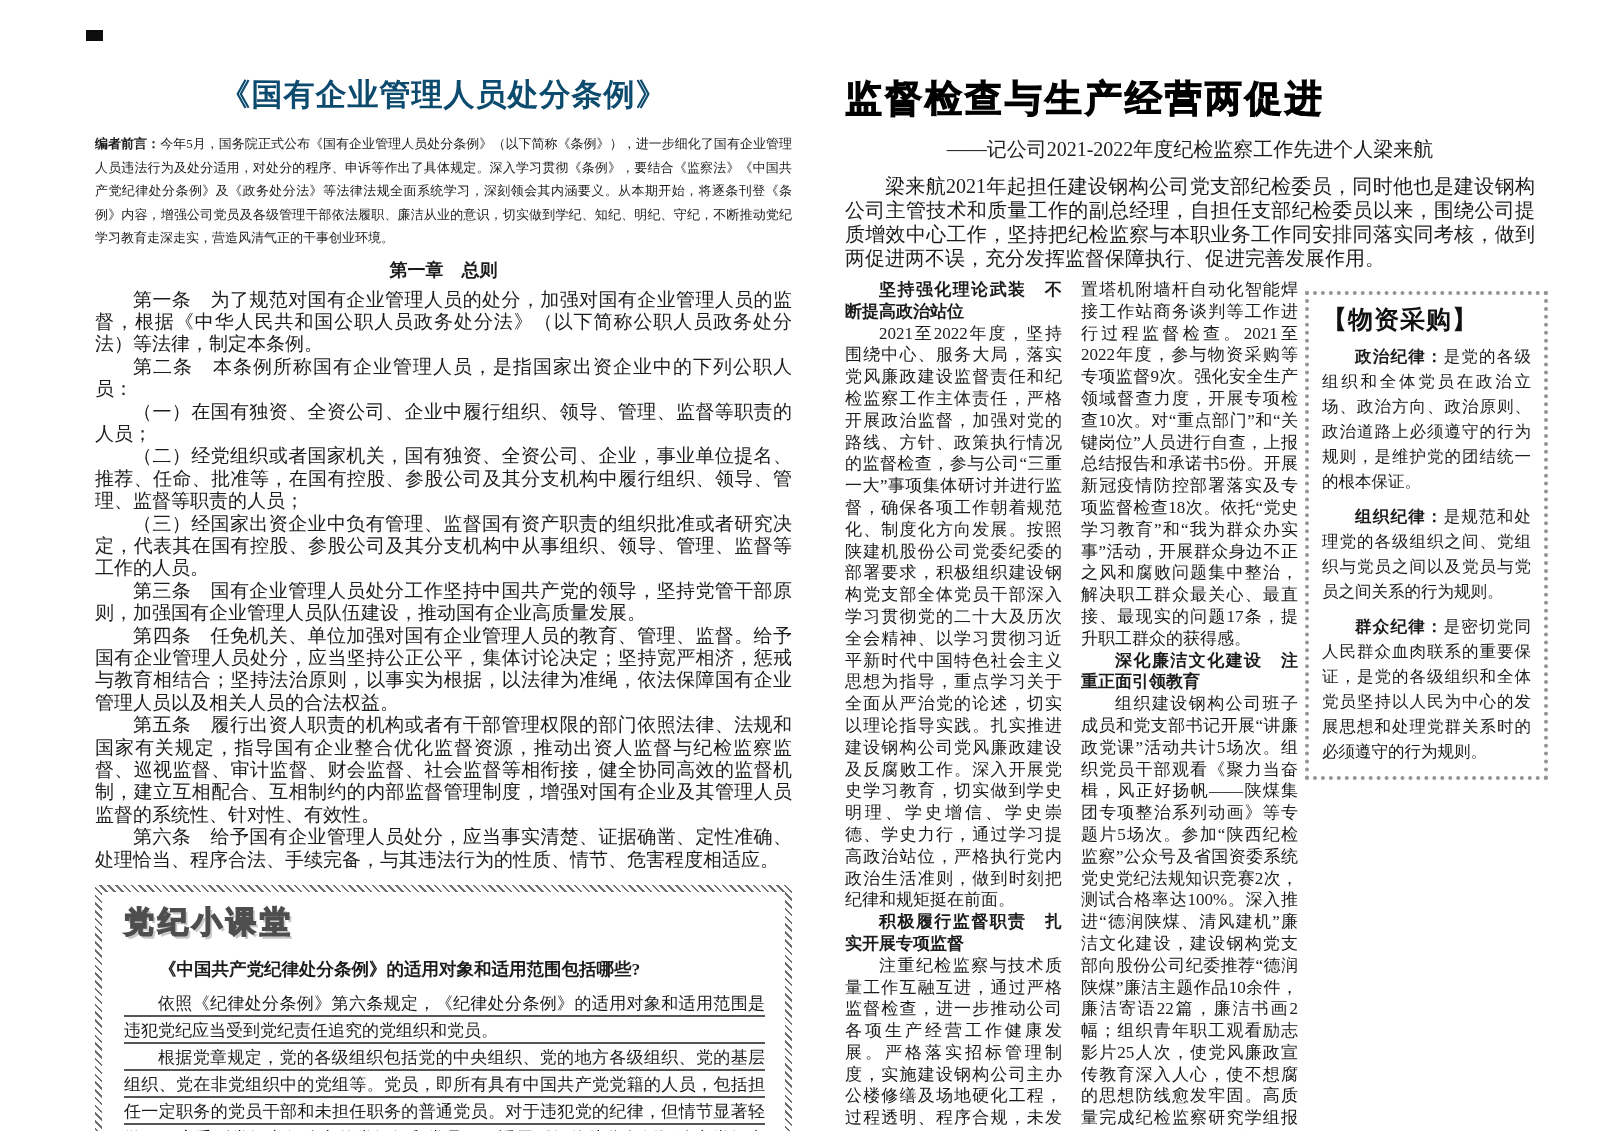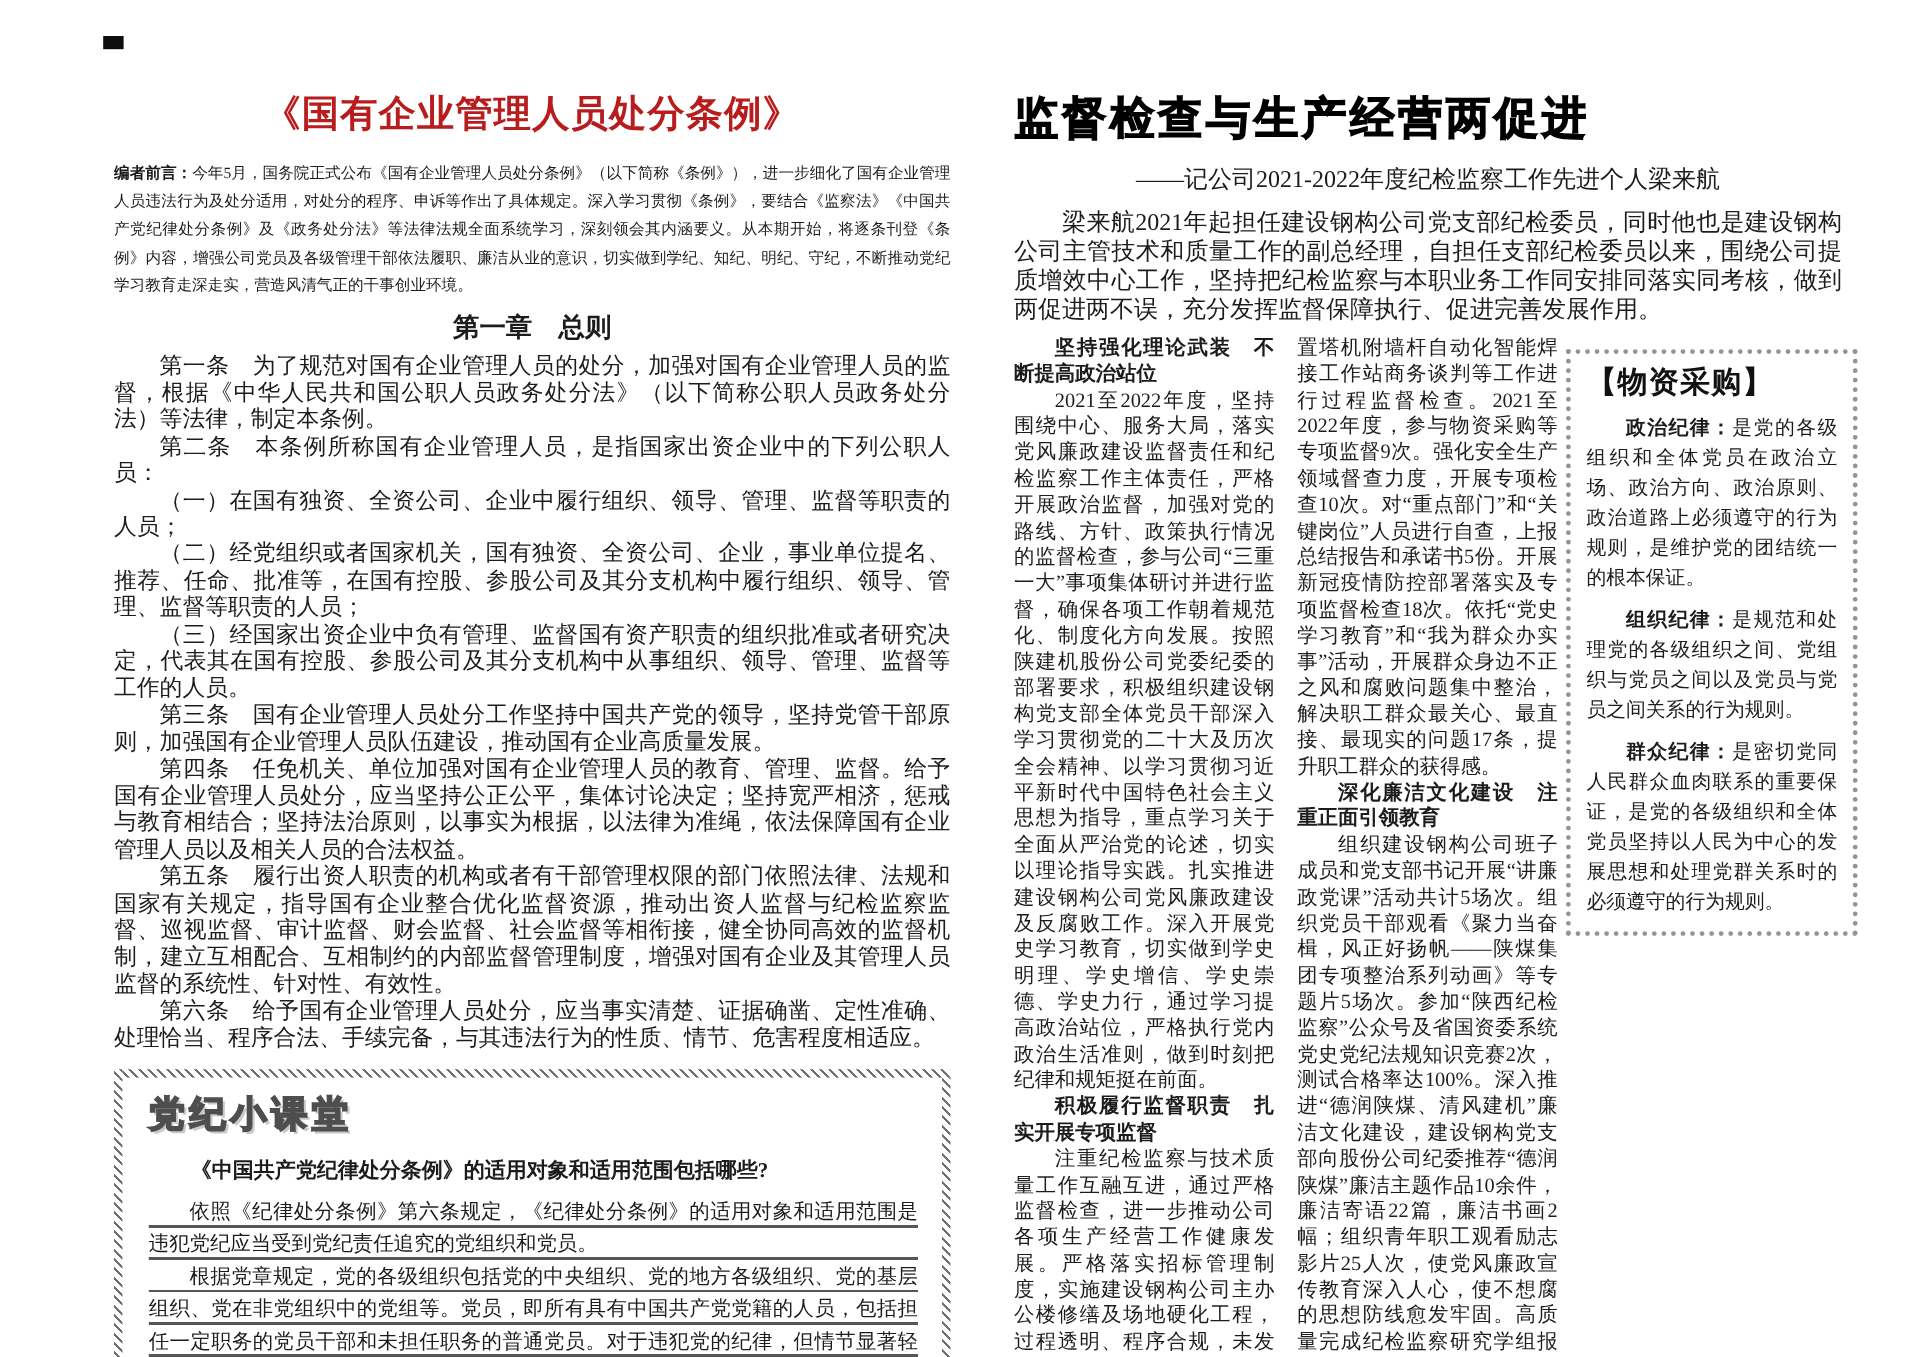"《国有企业管理人员处分条例》" .lp-title { color: #b91c1c -> #0c4a6e }
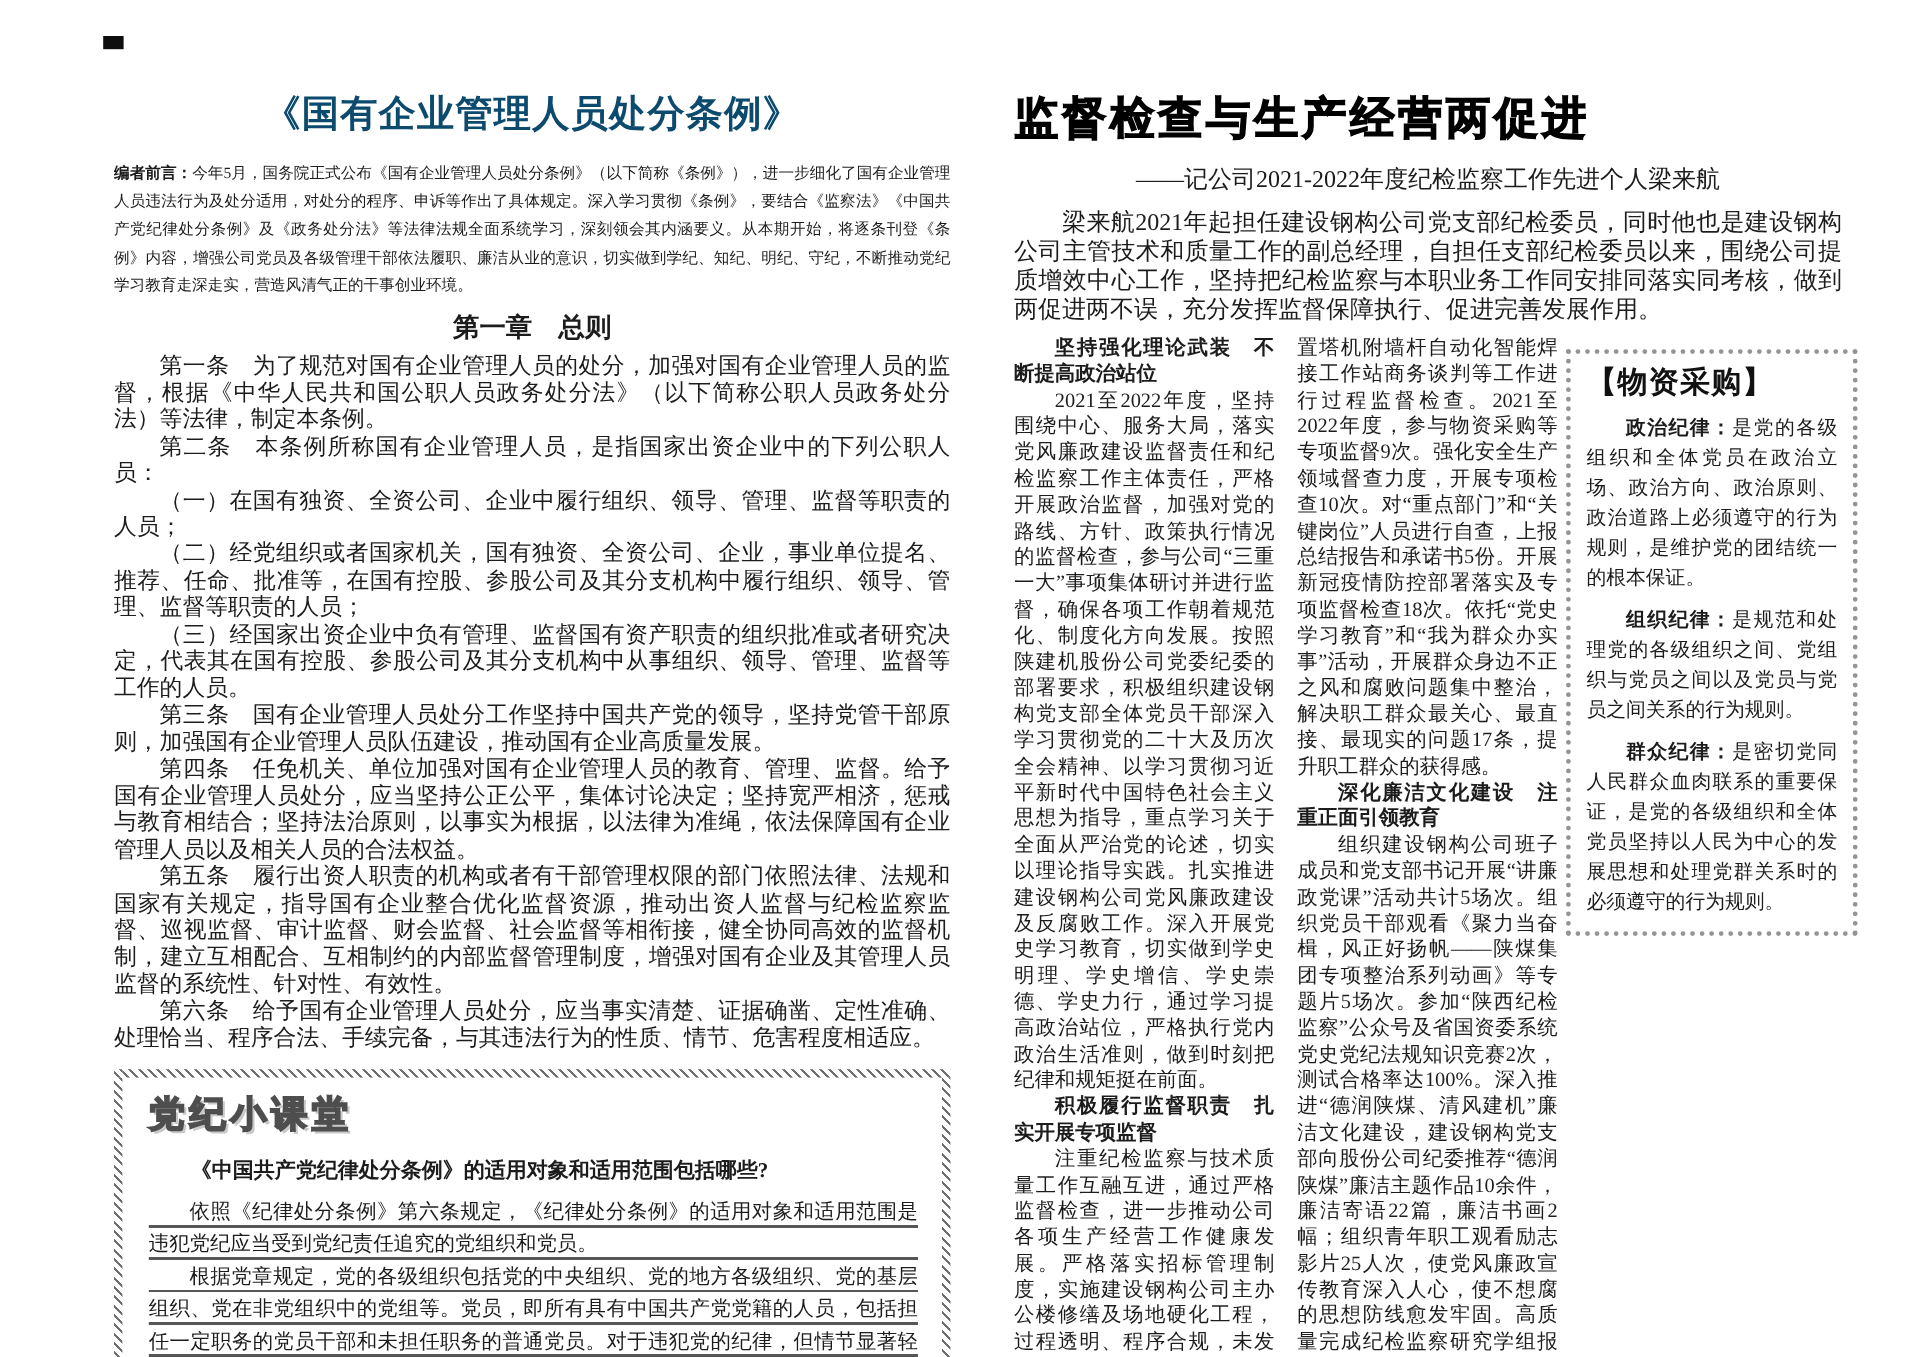"第一章 总则" .chapter-heading { font-size: 22px -> 18px }
